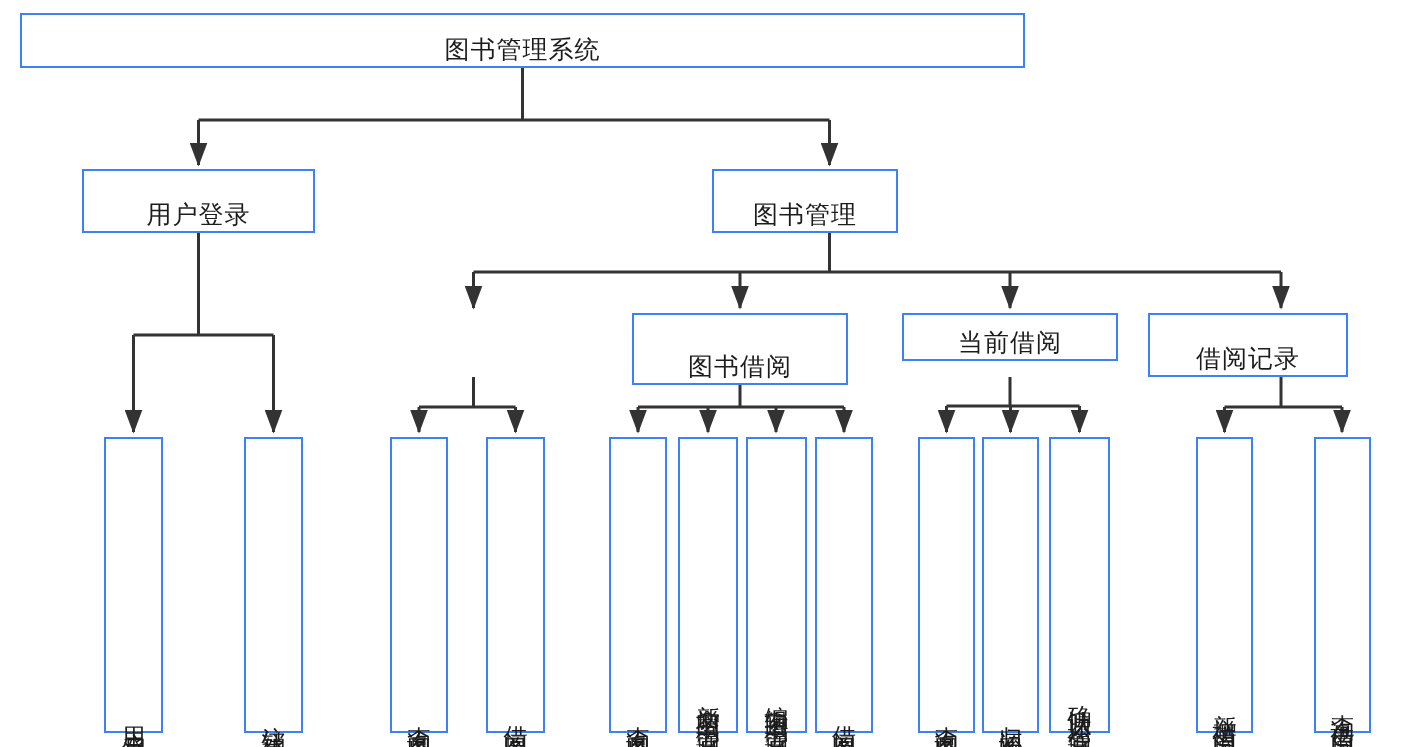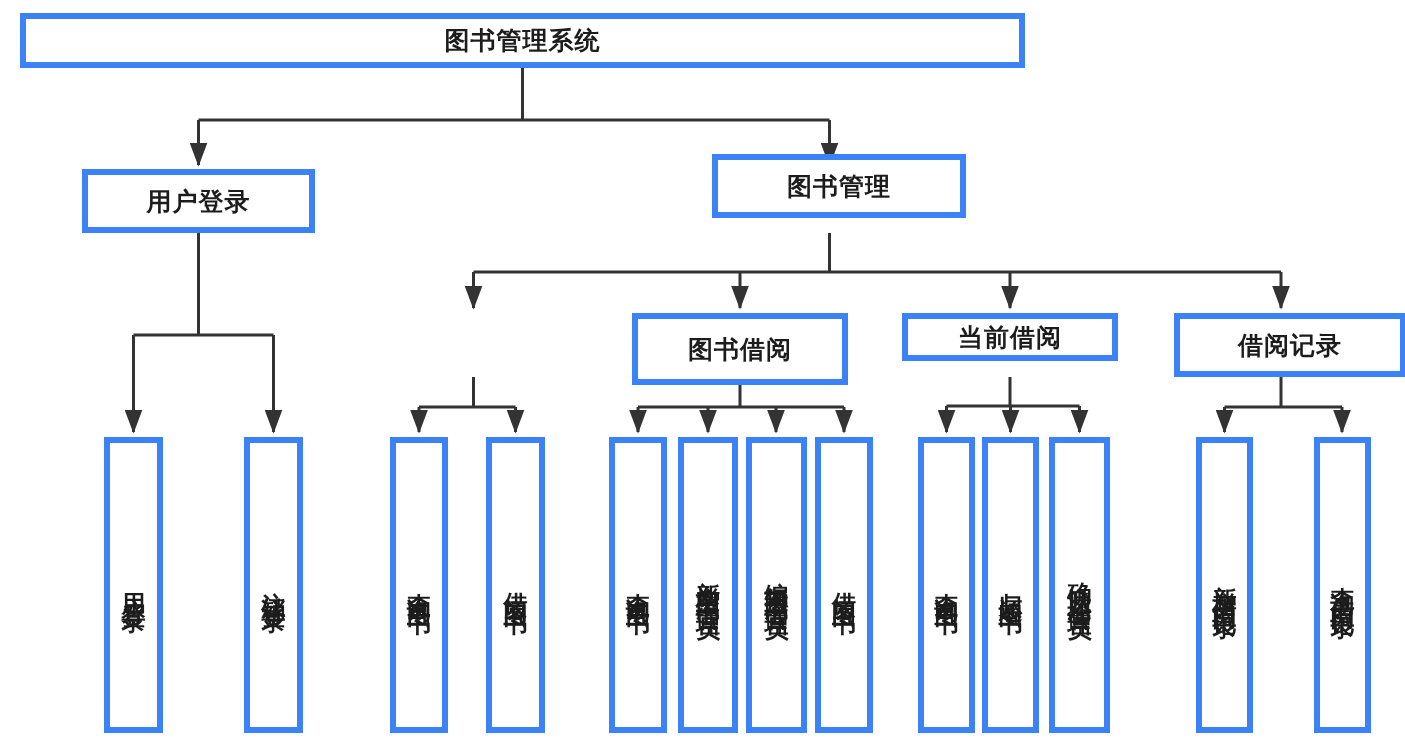"图书管理系统" .box { align-items: center -> flex-end; border: 6px solid #3b82f6 -> 2px solid #3b82f6; font-weight: bold -> none }
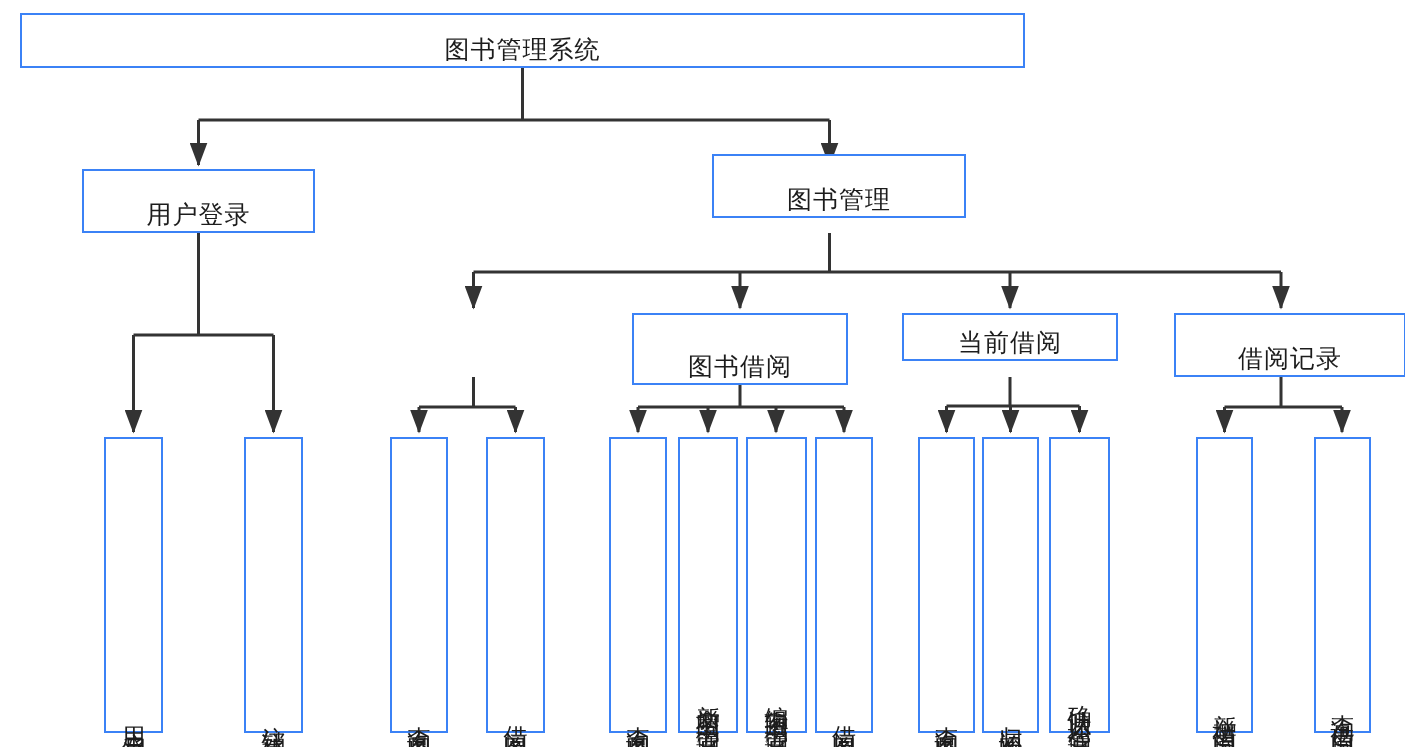"图书管理" div.box { top: 154px -> 169px; width: 254px -> 186px }
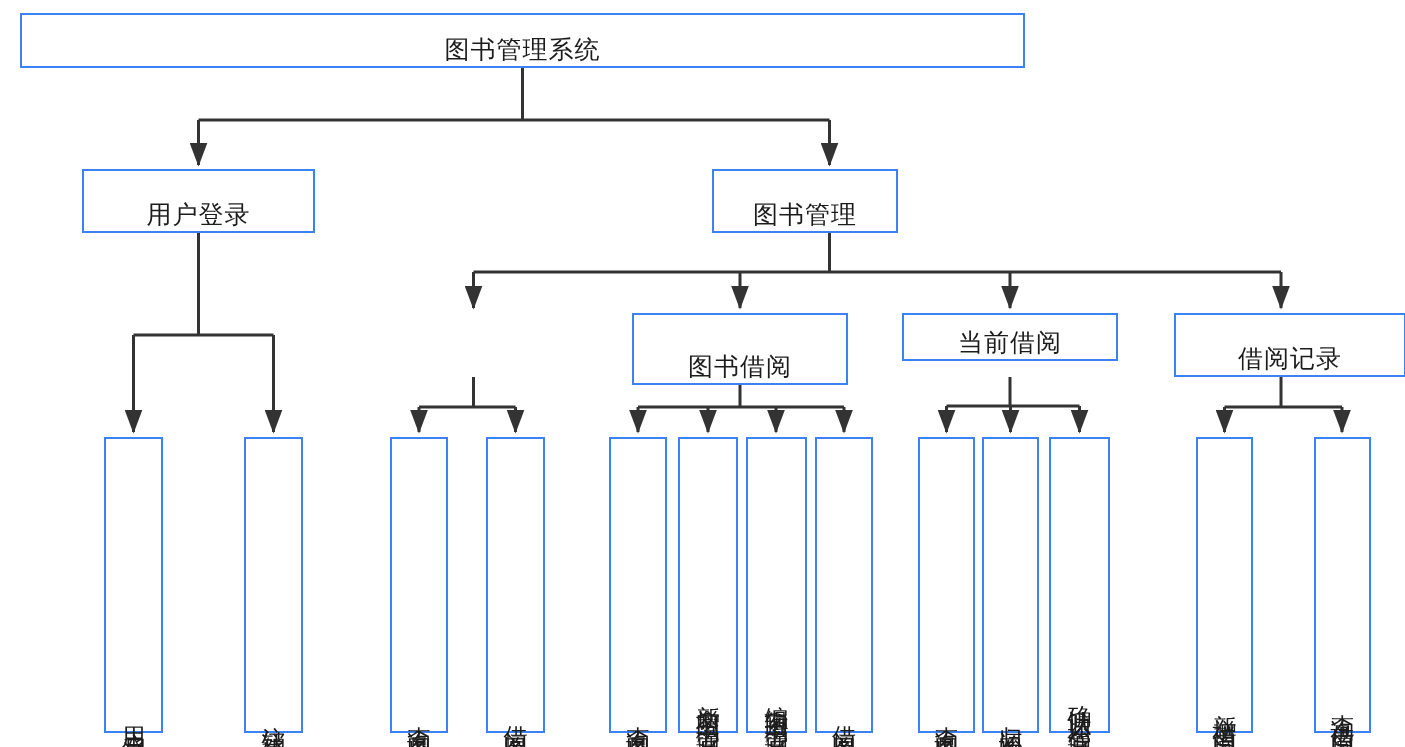"借阅记录" div.box { left: 1174px -> 1148px; width: 232px -> 200px }
